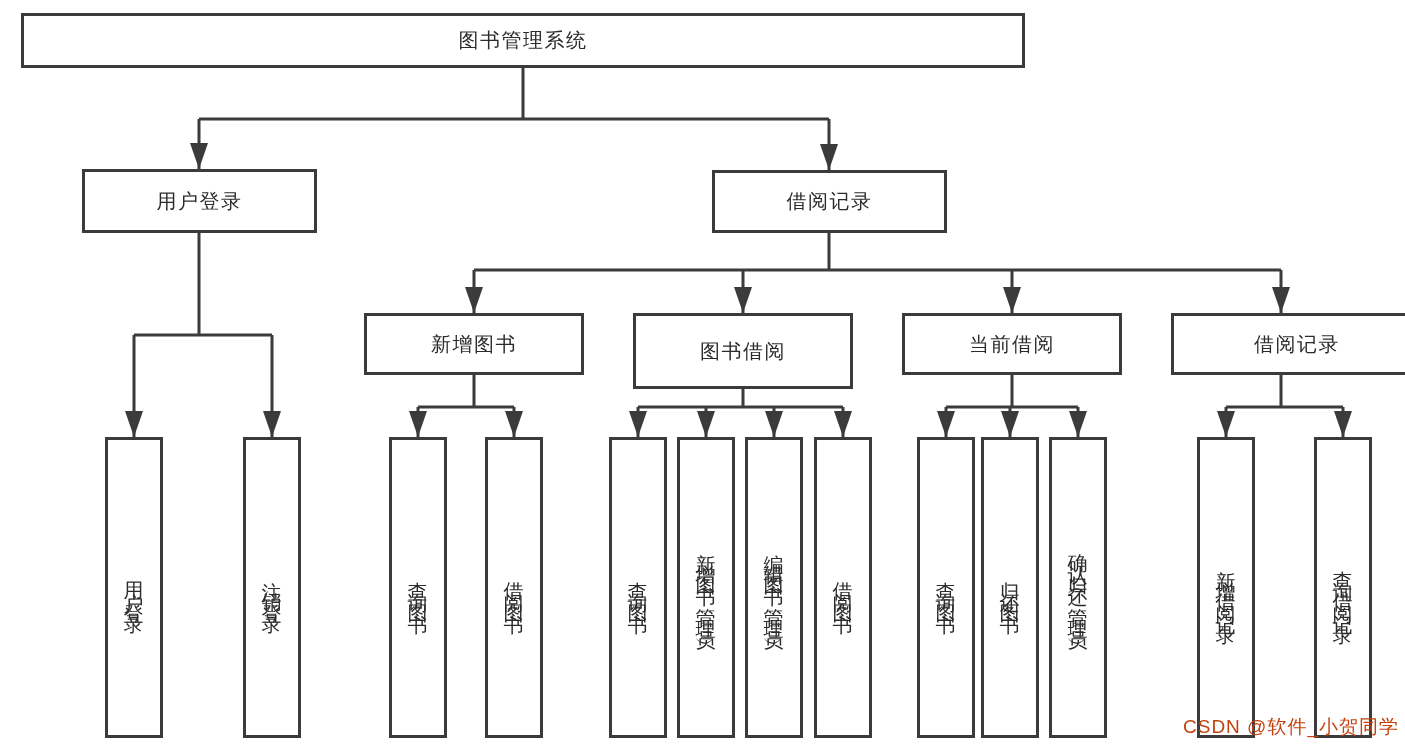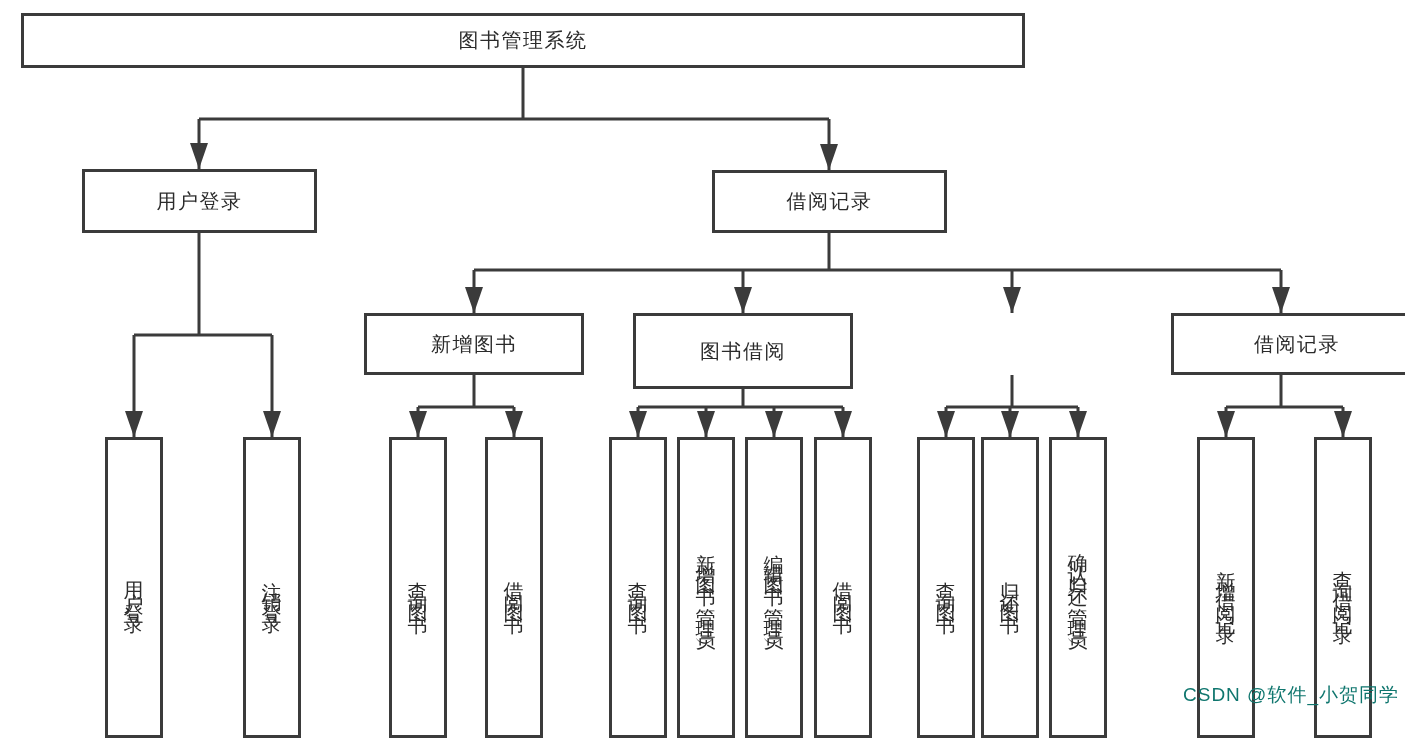"当前借阅" div.node { html: none -> <div> <span>当前借阅</span> </div> }
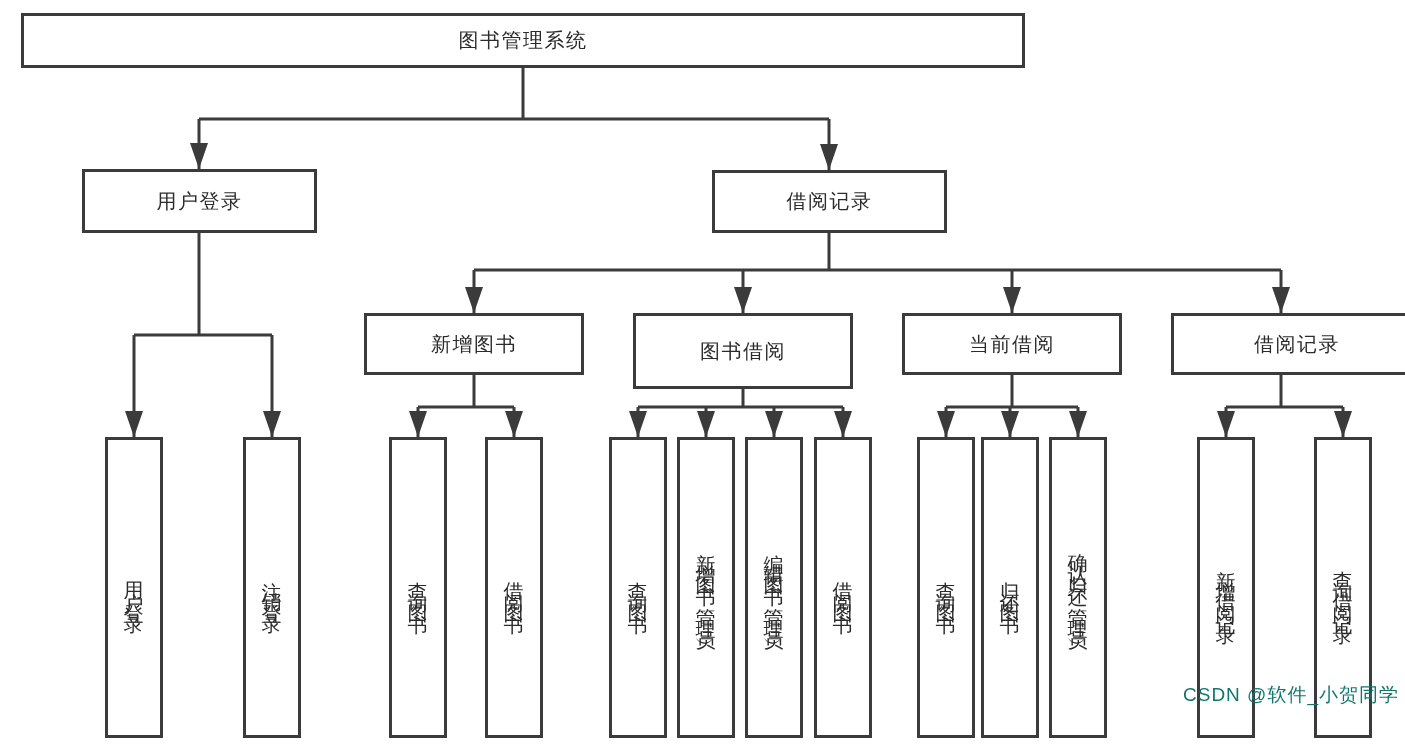"CSDN @软件_小贺同学" #watermark { color: #0f766e -> #c2410c; top: 682px -> 714px }
